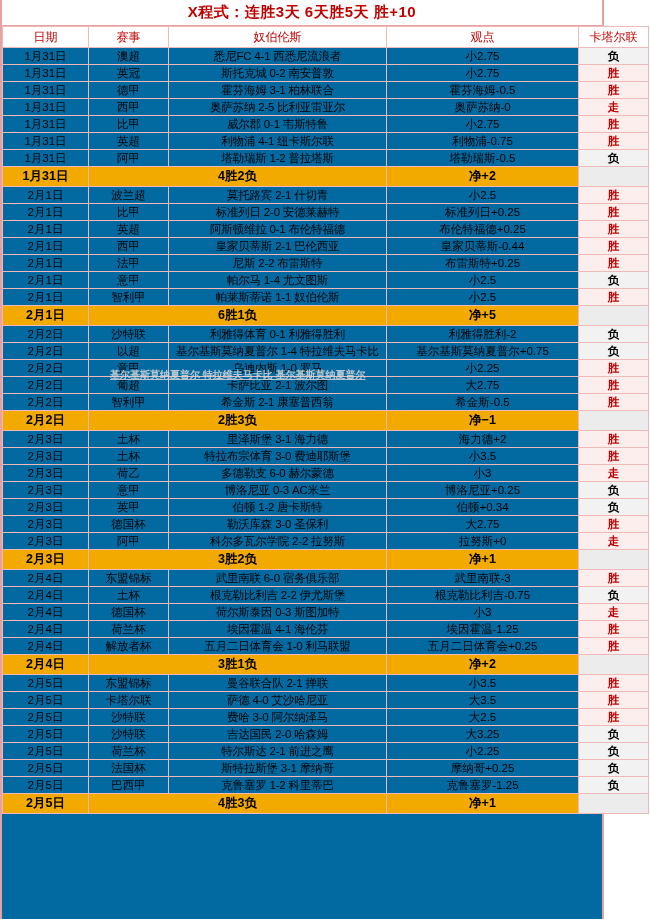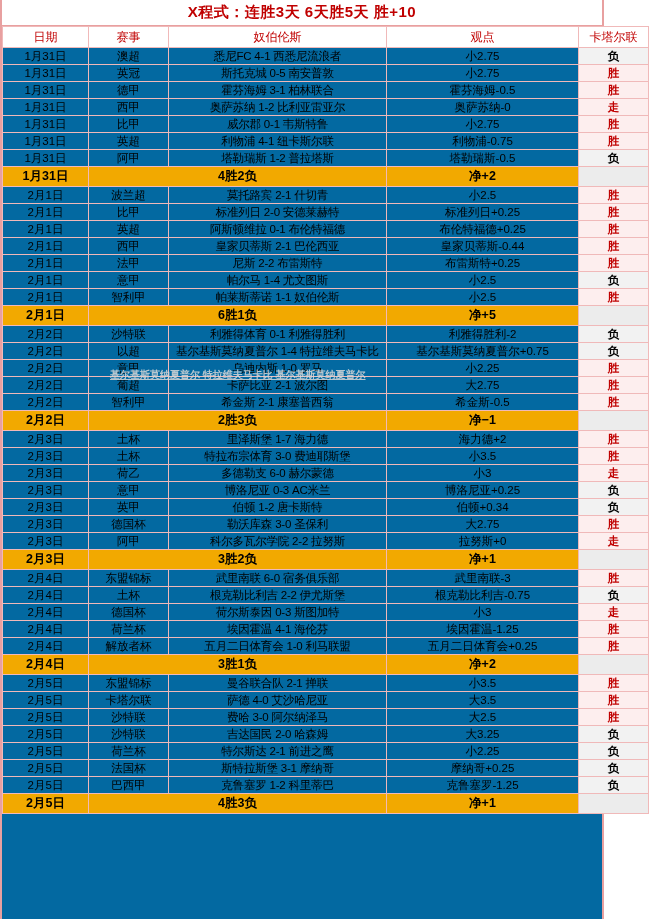"斯托克城 0-5 南安普敦" td.match { text: 0-5 -> 0-2 }
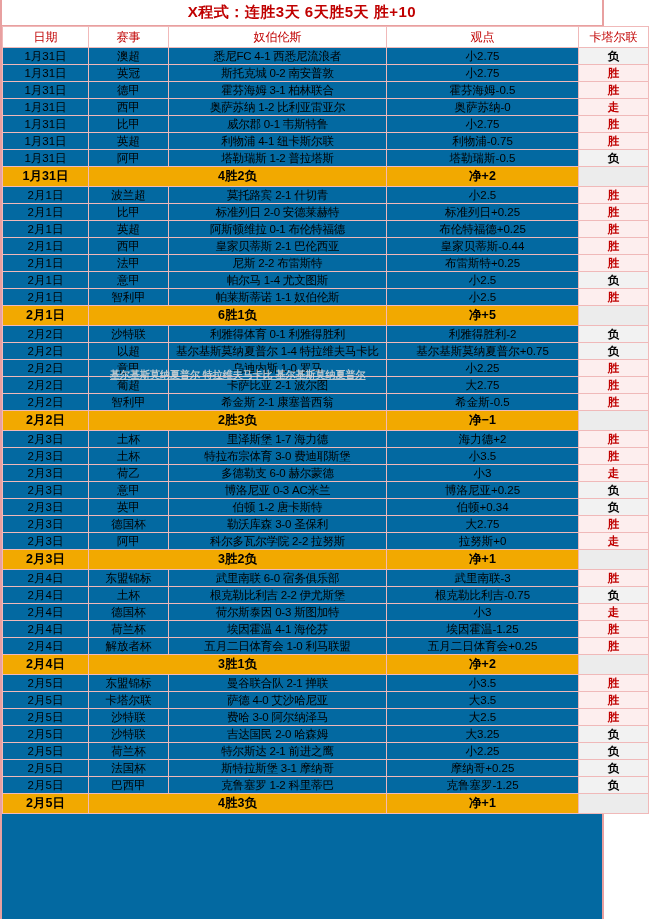"奥萨苏纳 1-2 比利亚雷亚尔" td.match { text: 1-2 -> 2-5 }
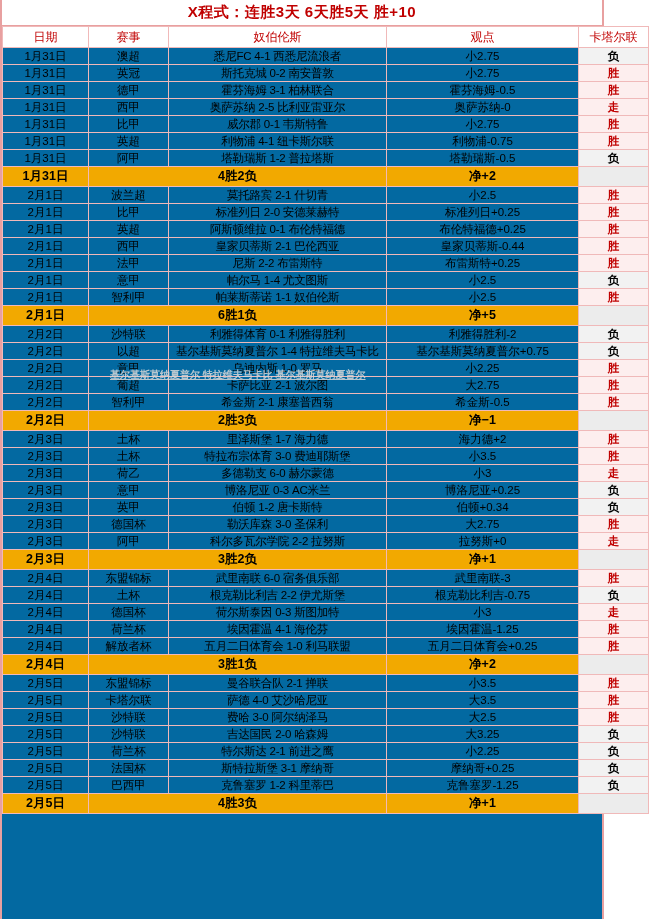"里泽斯堡 1-7 海力德" td.match { text: 1-7 -> 3-1 }
